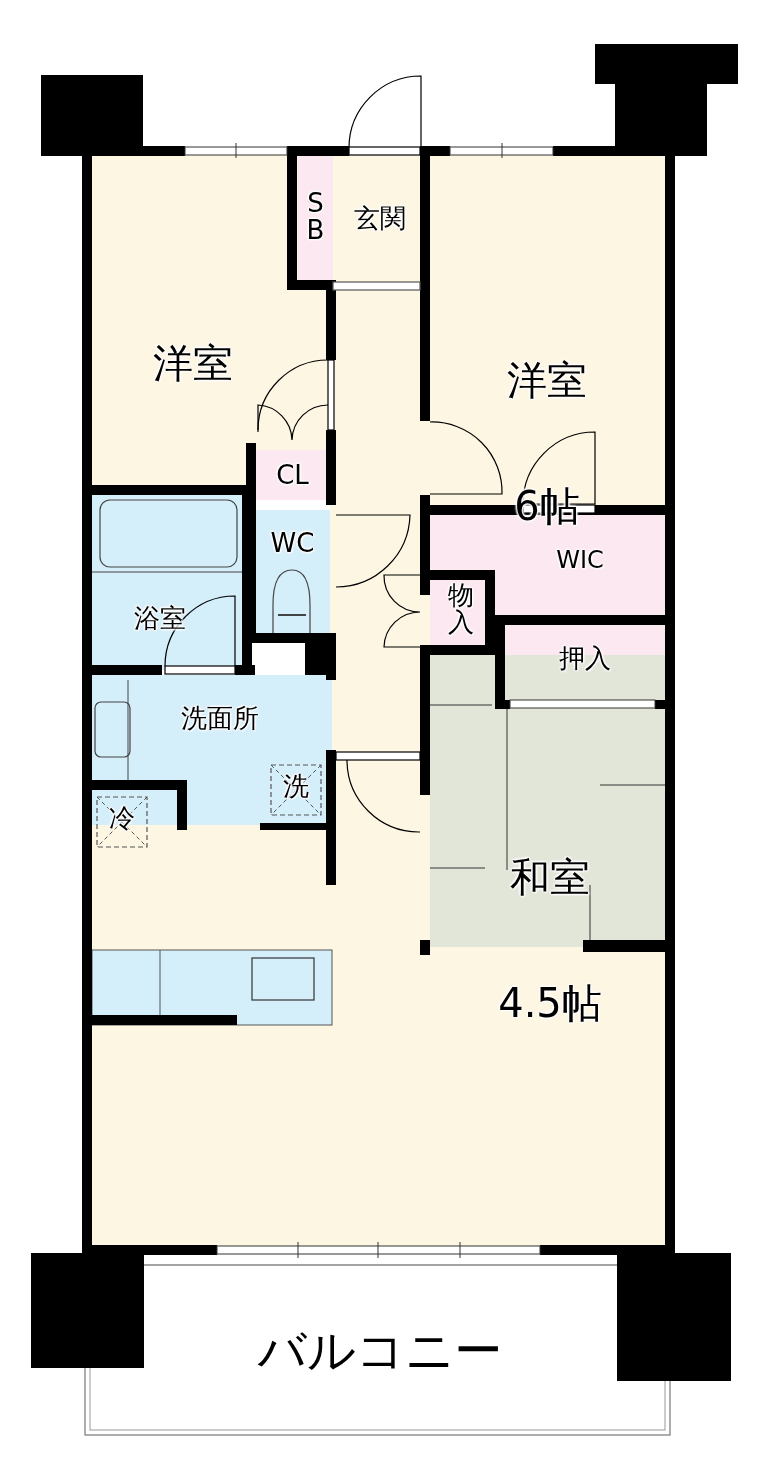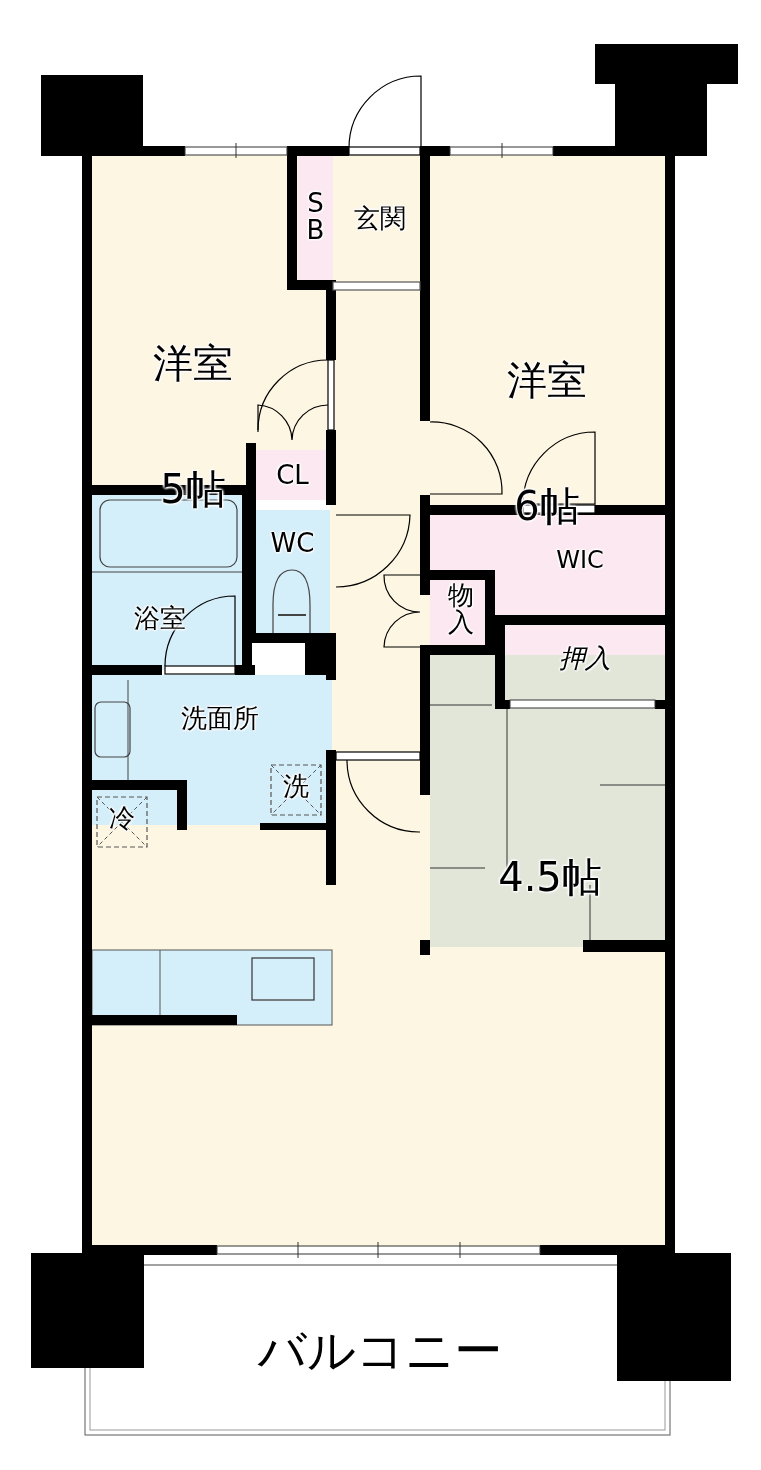"5帖" div { html: <div>5帖</div> -> none }
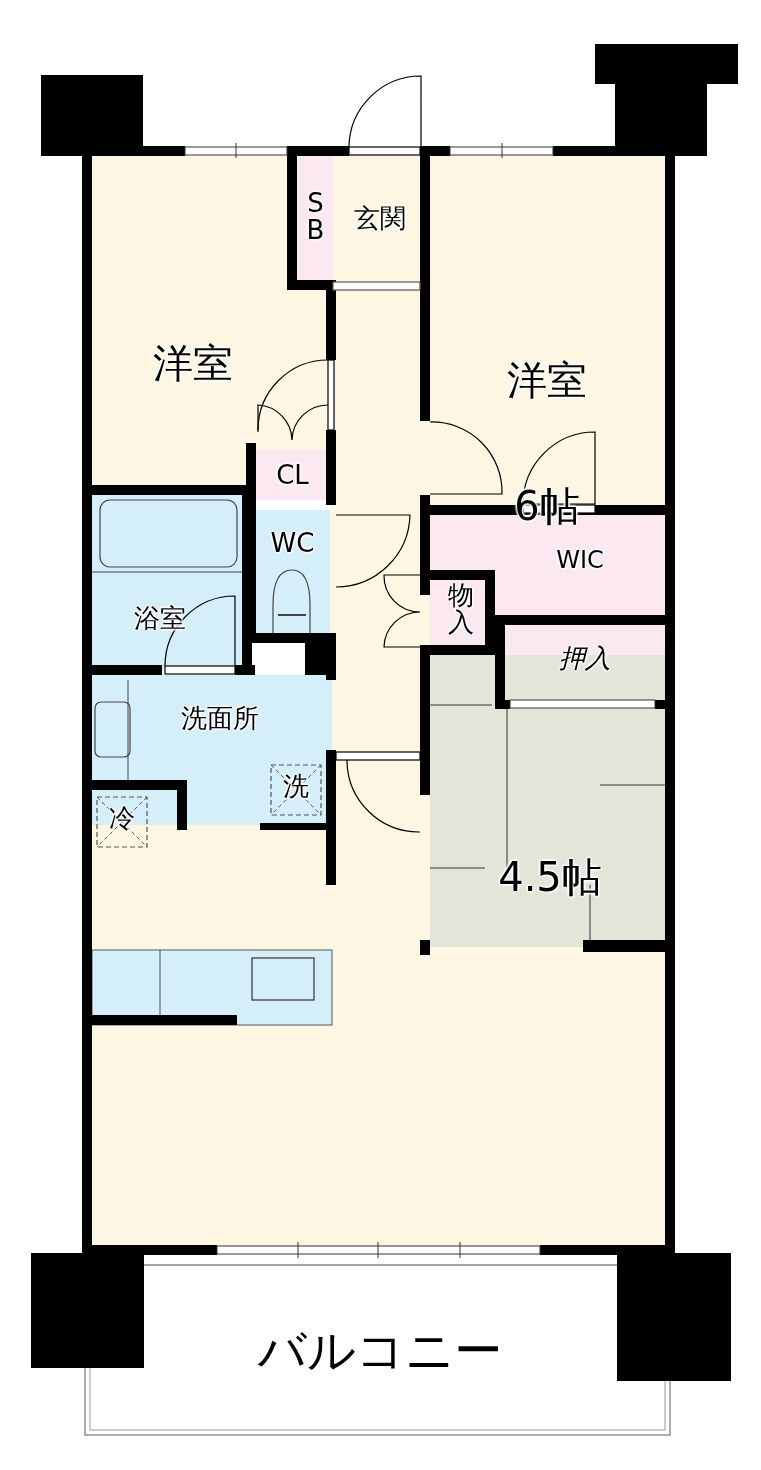"押入" div.lbl { font-style: italic -> none }
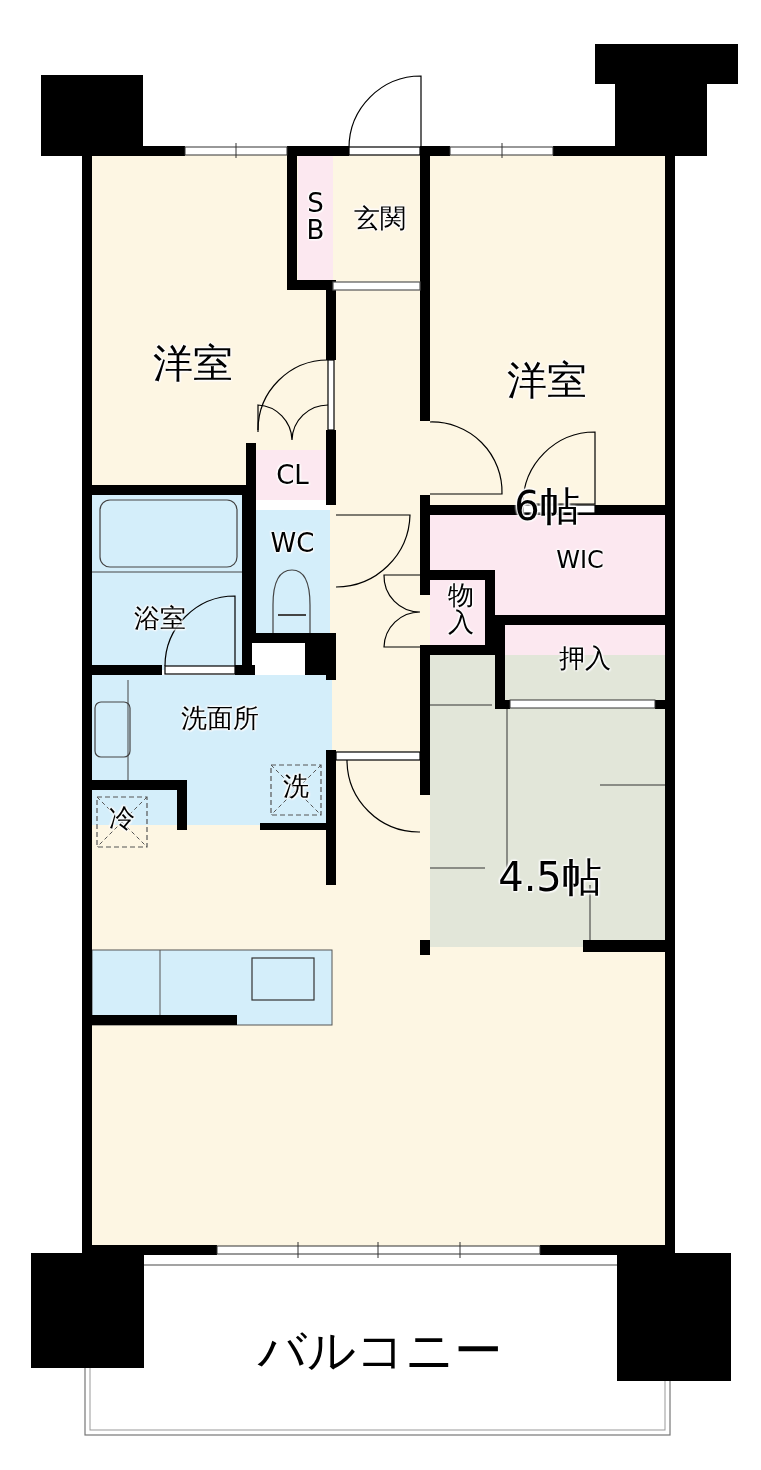"和室" div { html: none -> <div>和室</div> }
